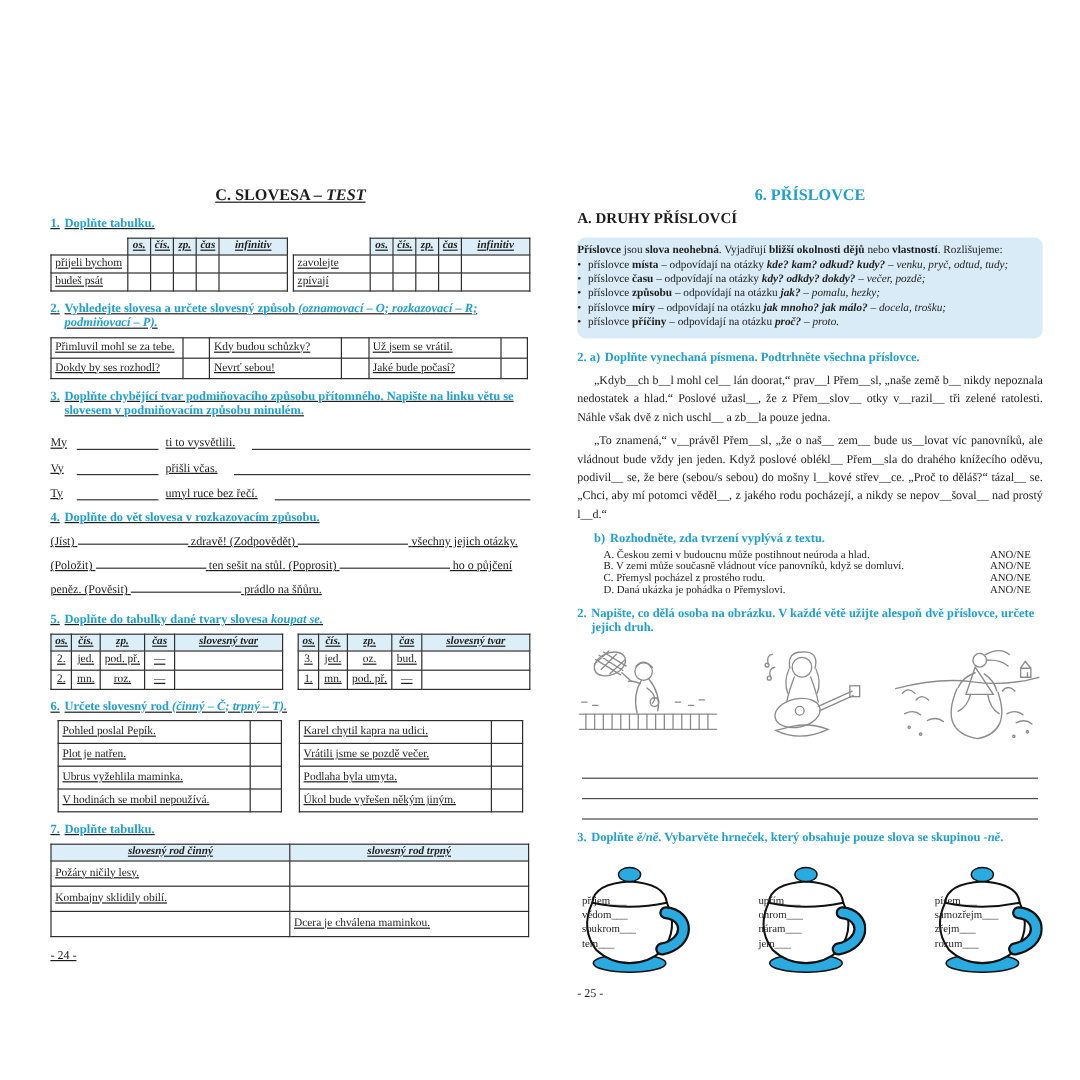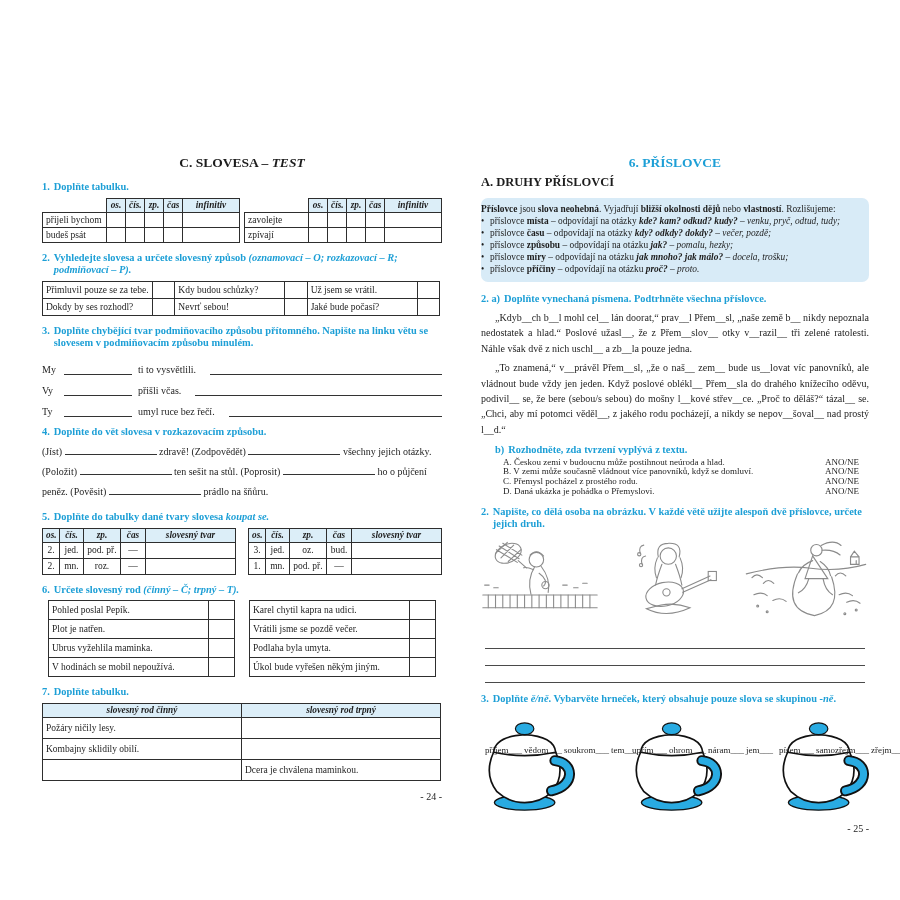"C. SLOVESA – TEST" #pageL { text-decoration: none -> underline }
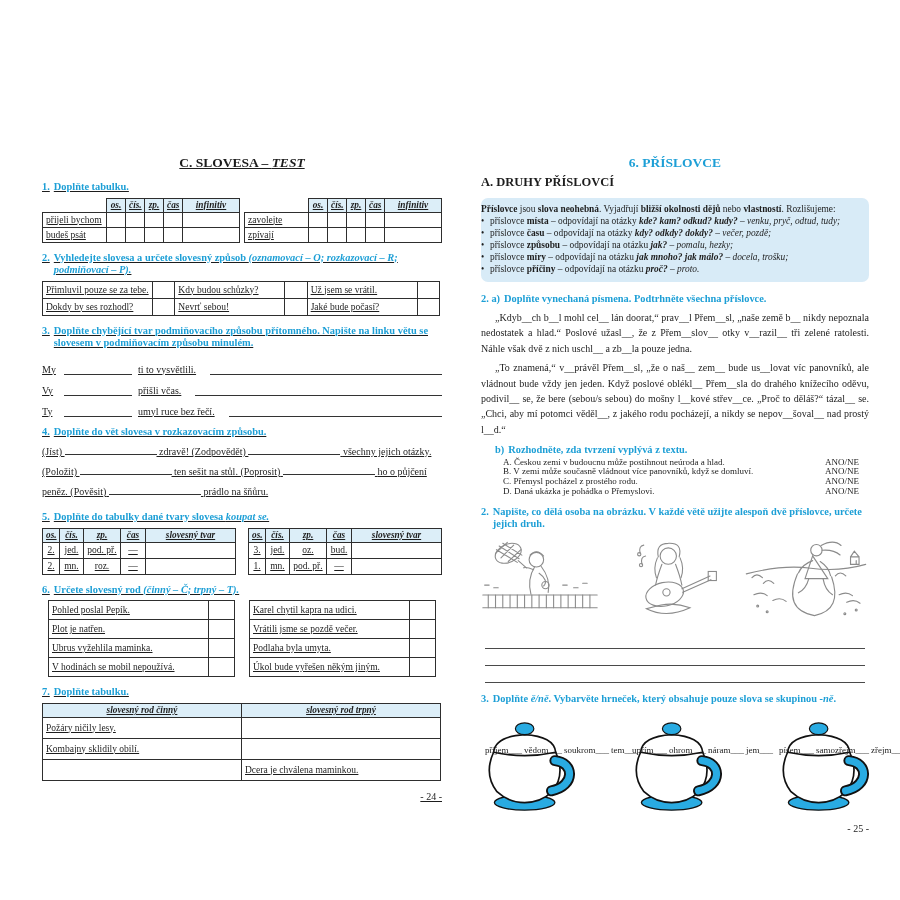"Přimluvil pouze se za tebe." td { text: pouze -> mohl }
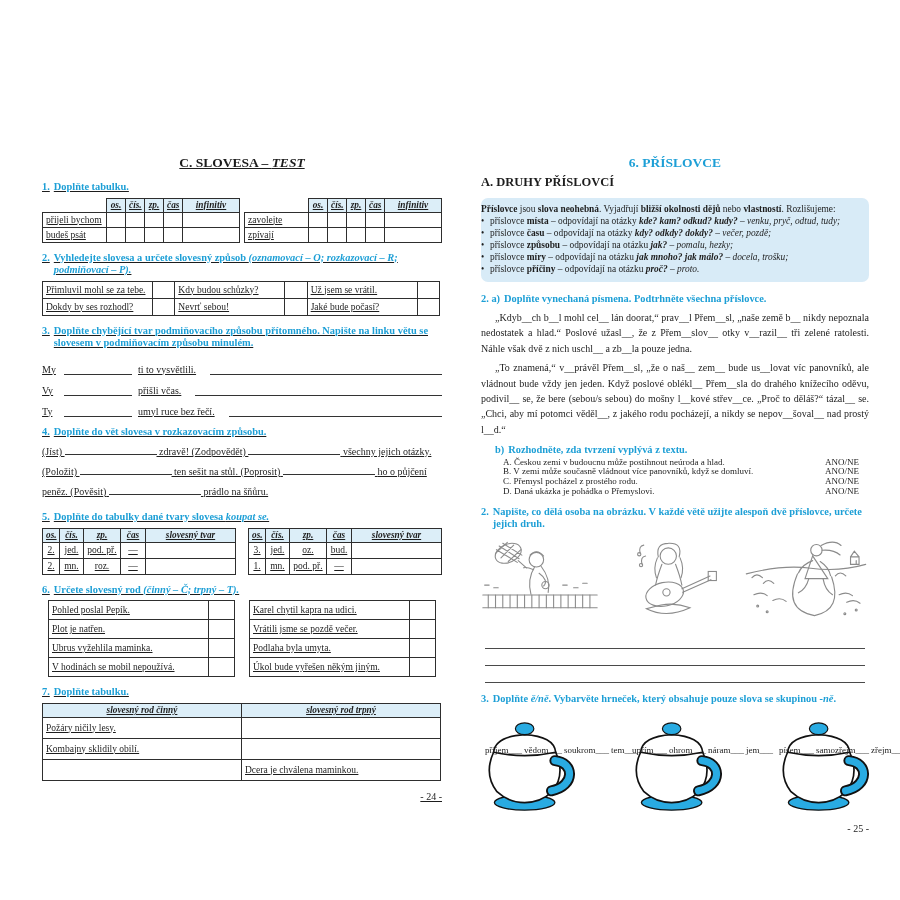"příjem___" .mugwords { flex-direction: none -> column }
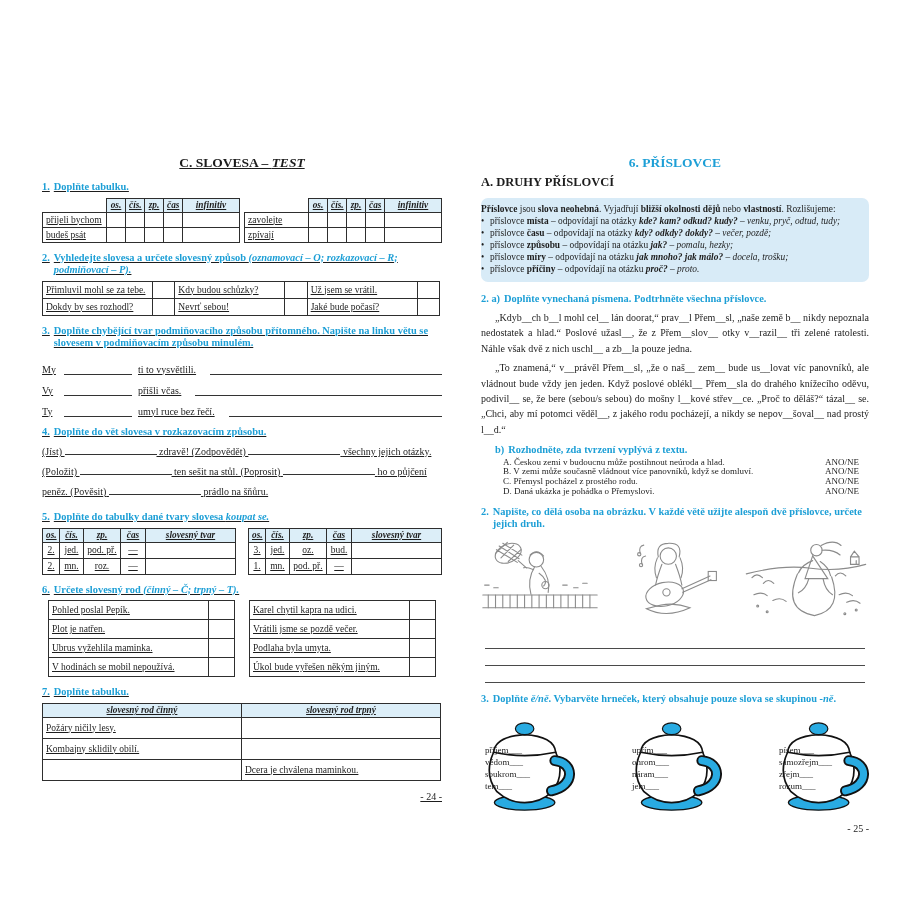"- 24 -" .pageno { text-align: right -> left }
